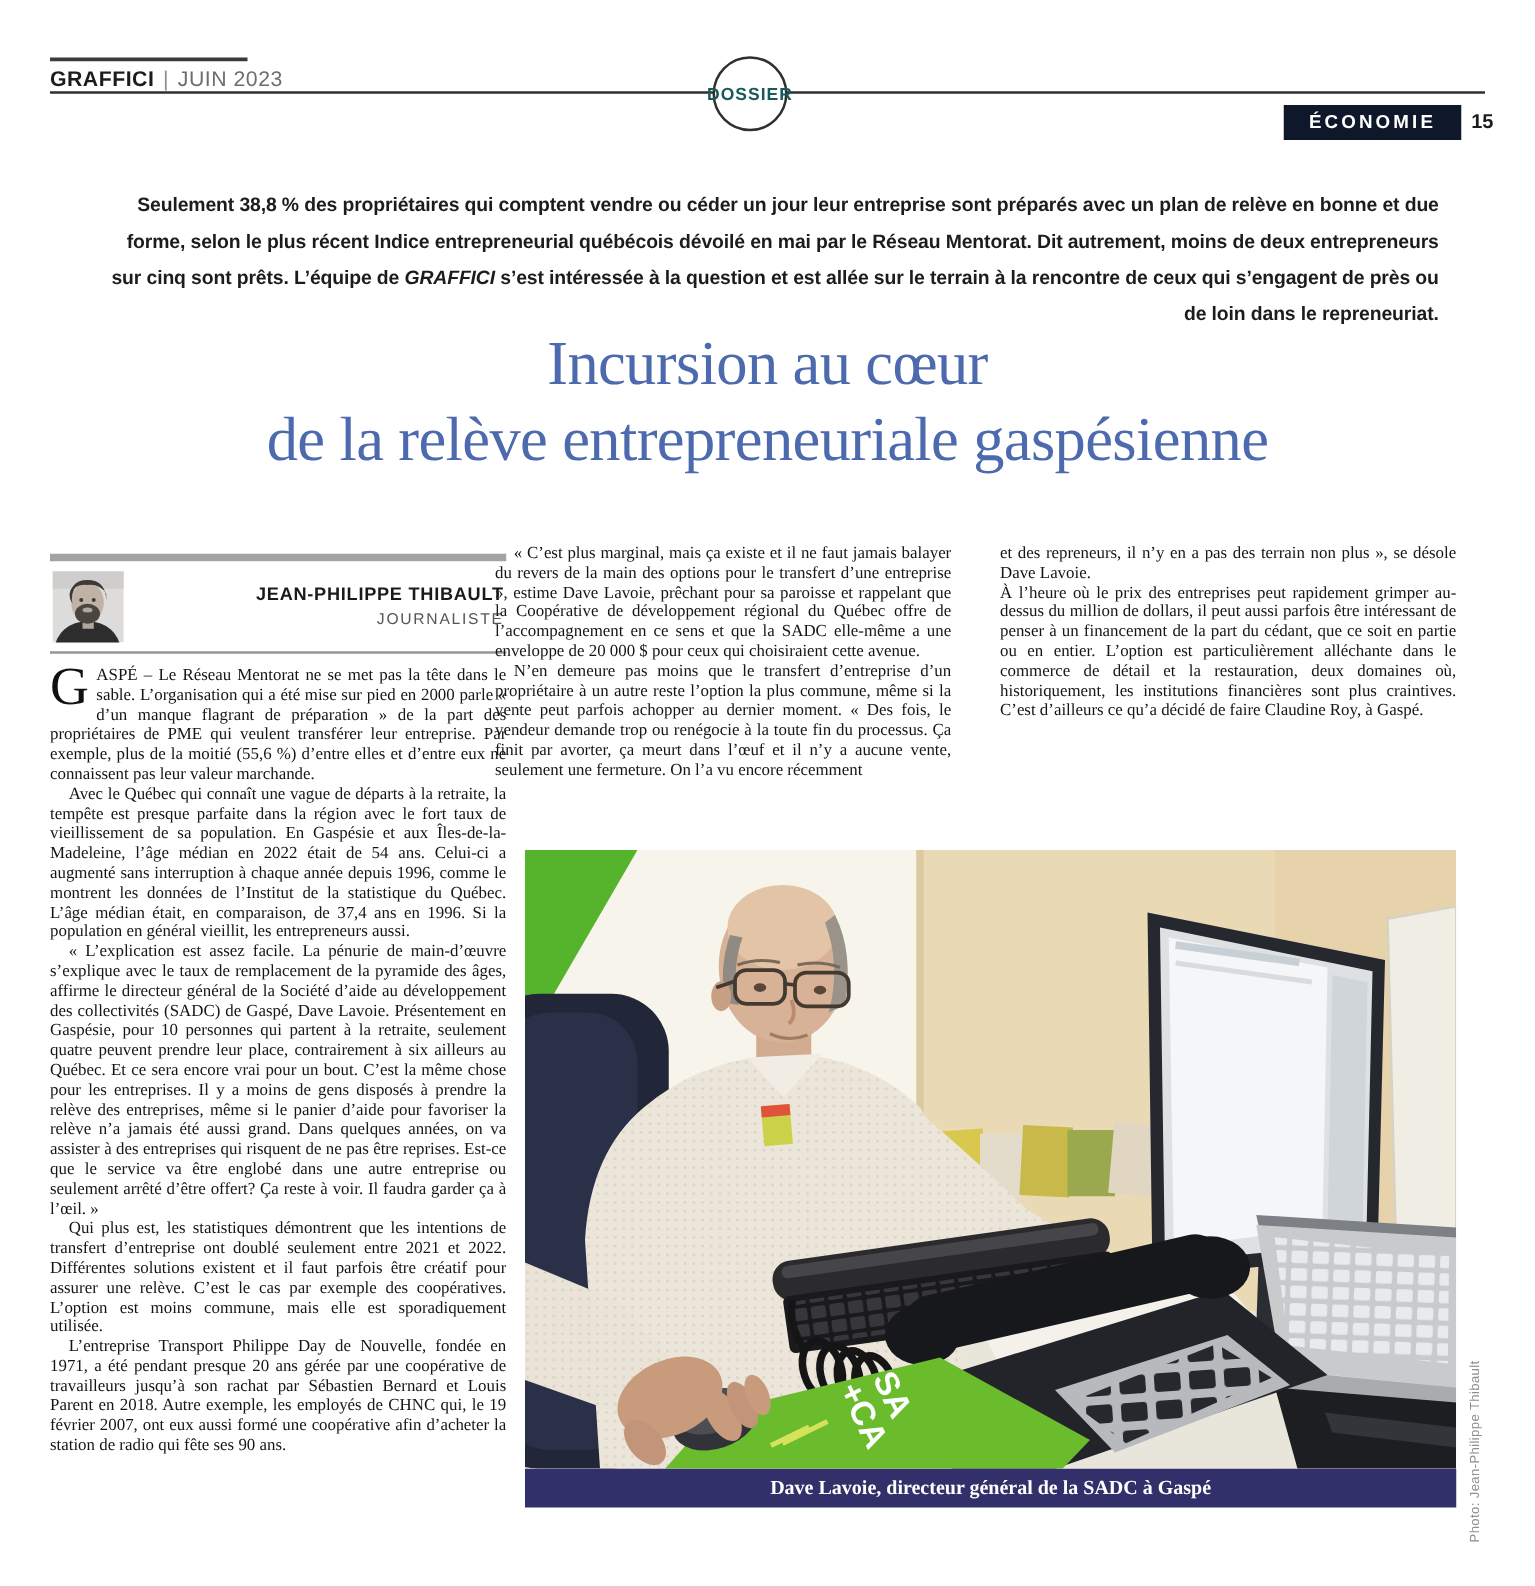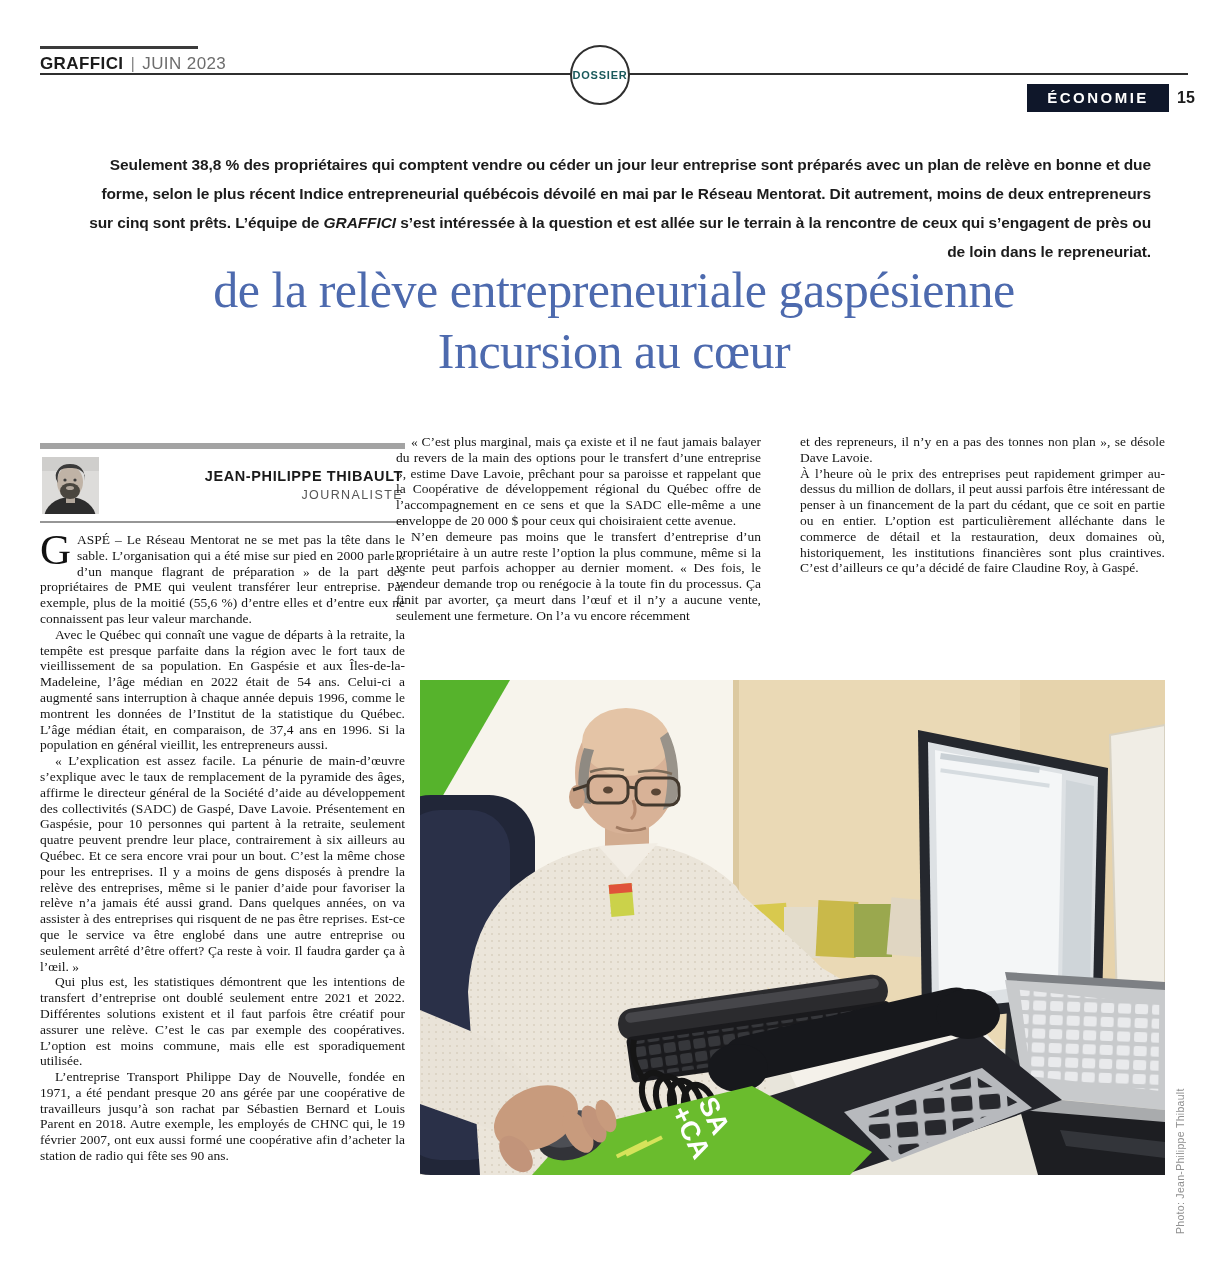"DOSSIER" .dossier-circle span { font-size: 11px -> 14px }
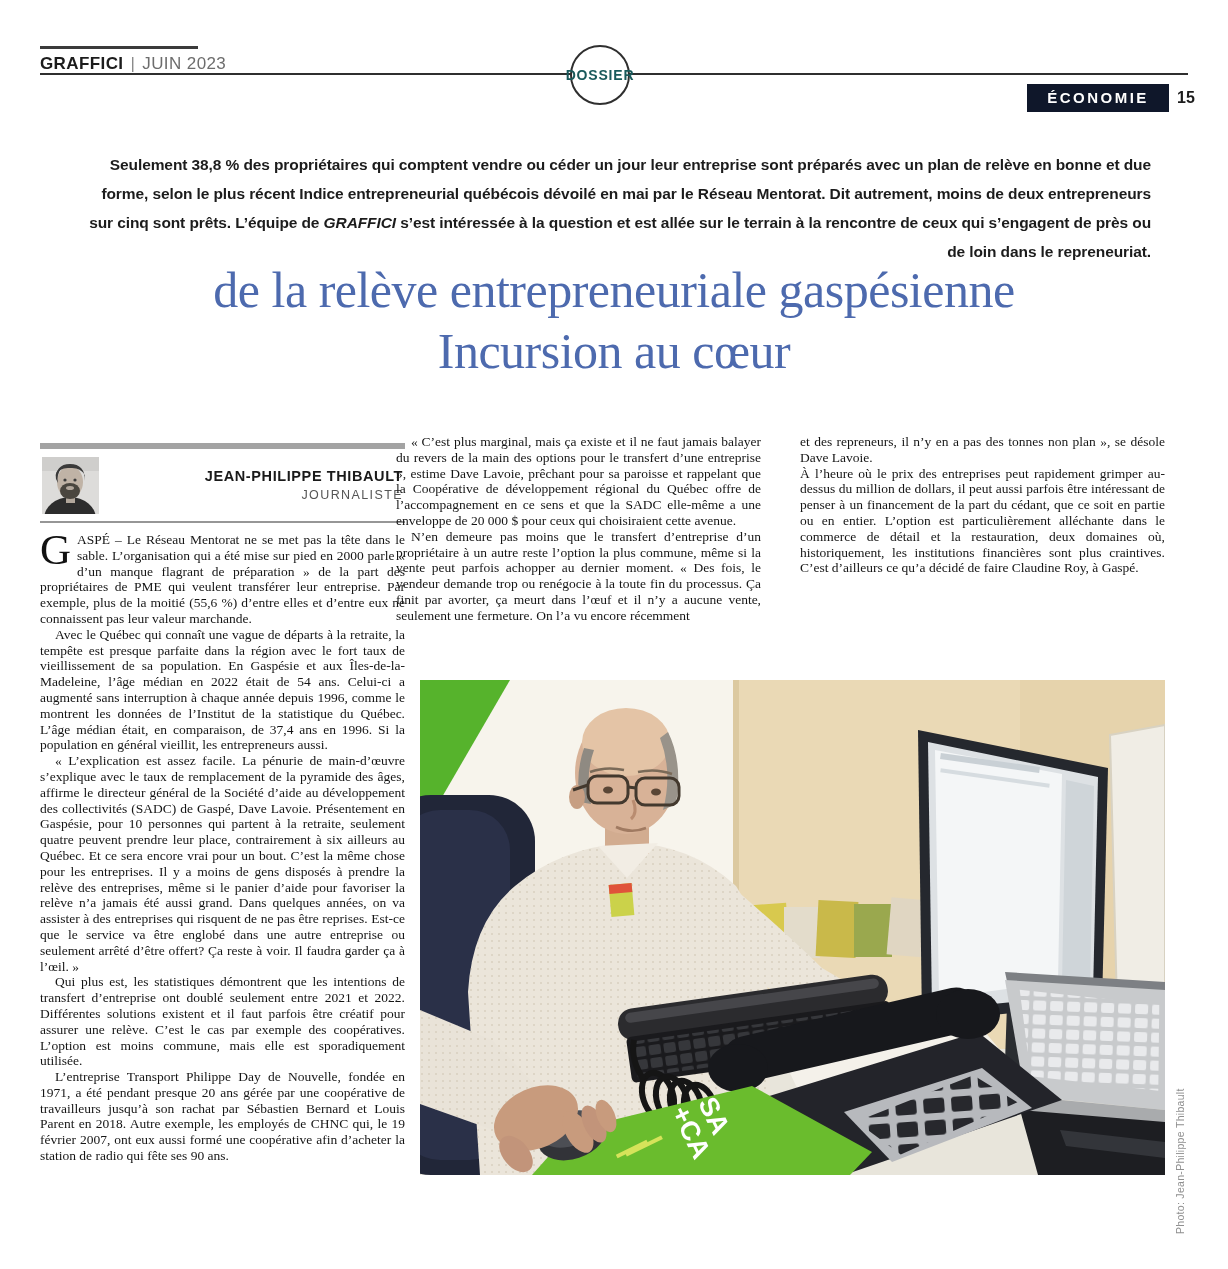"de la relève entrepreneuriale" div { order: before "Incursion au cœur" -> after "Incursion au cœur" }
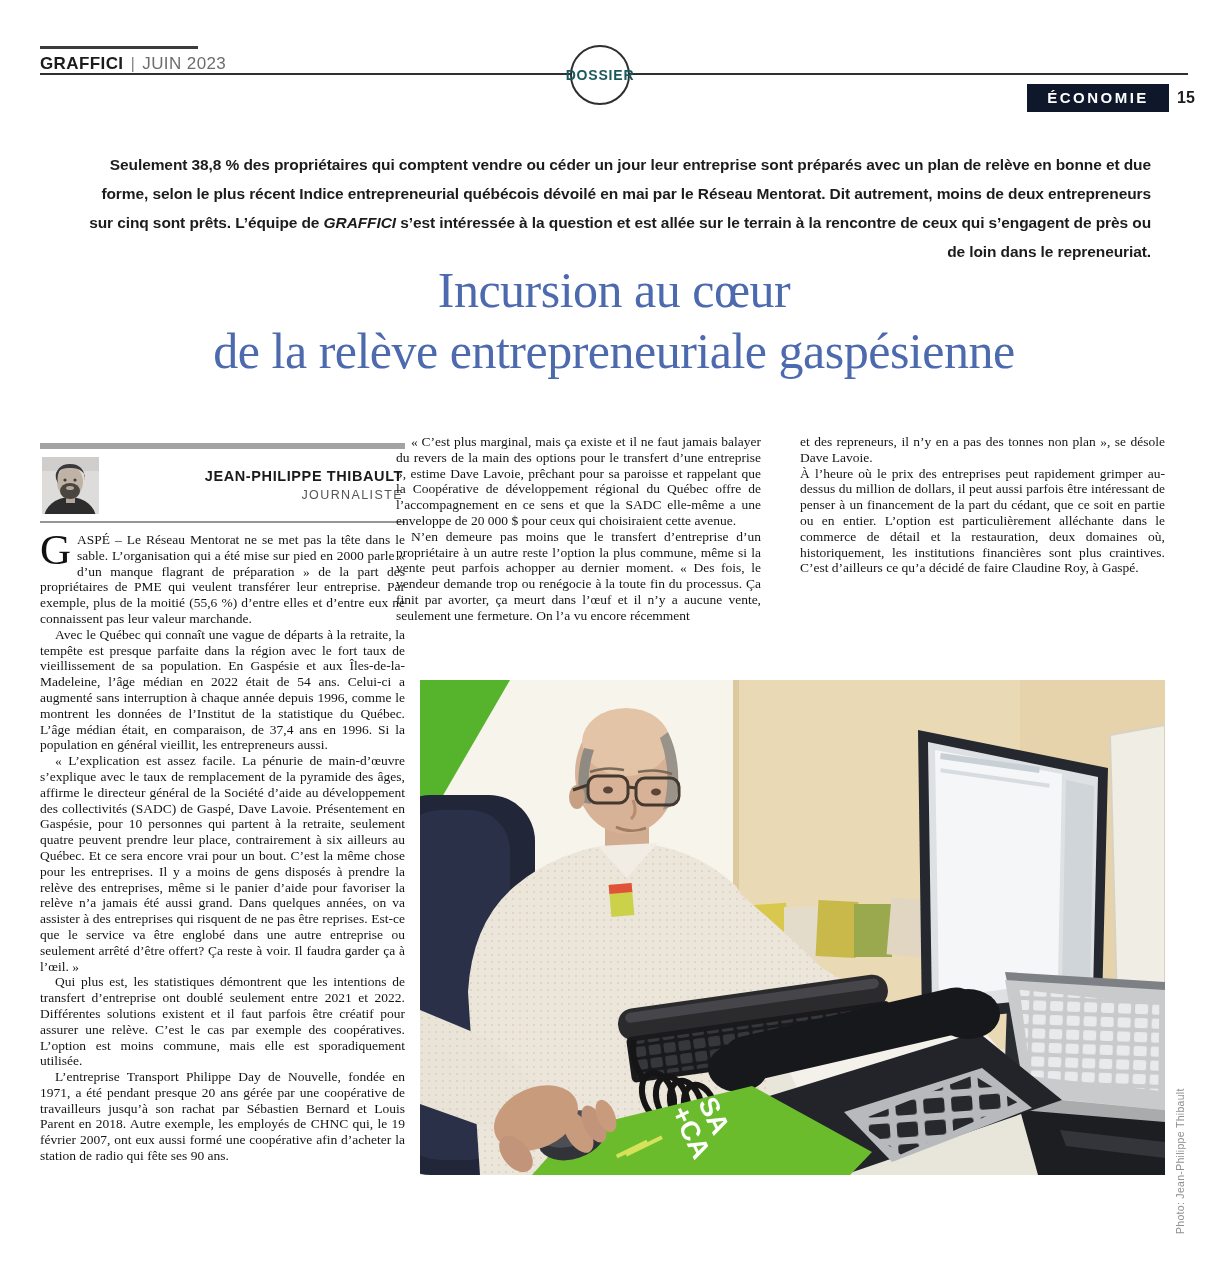"et des repreneurs, il n’y" p { text: tonnes non plan -> terrain non plus }
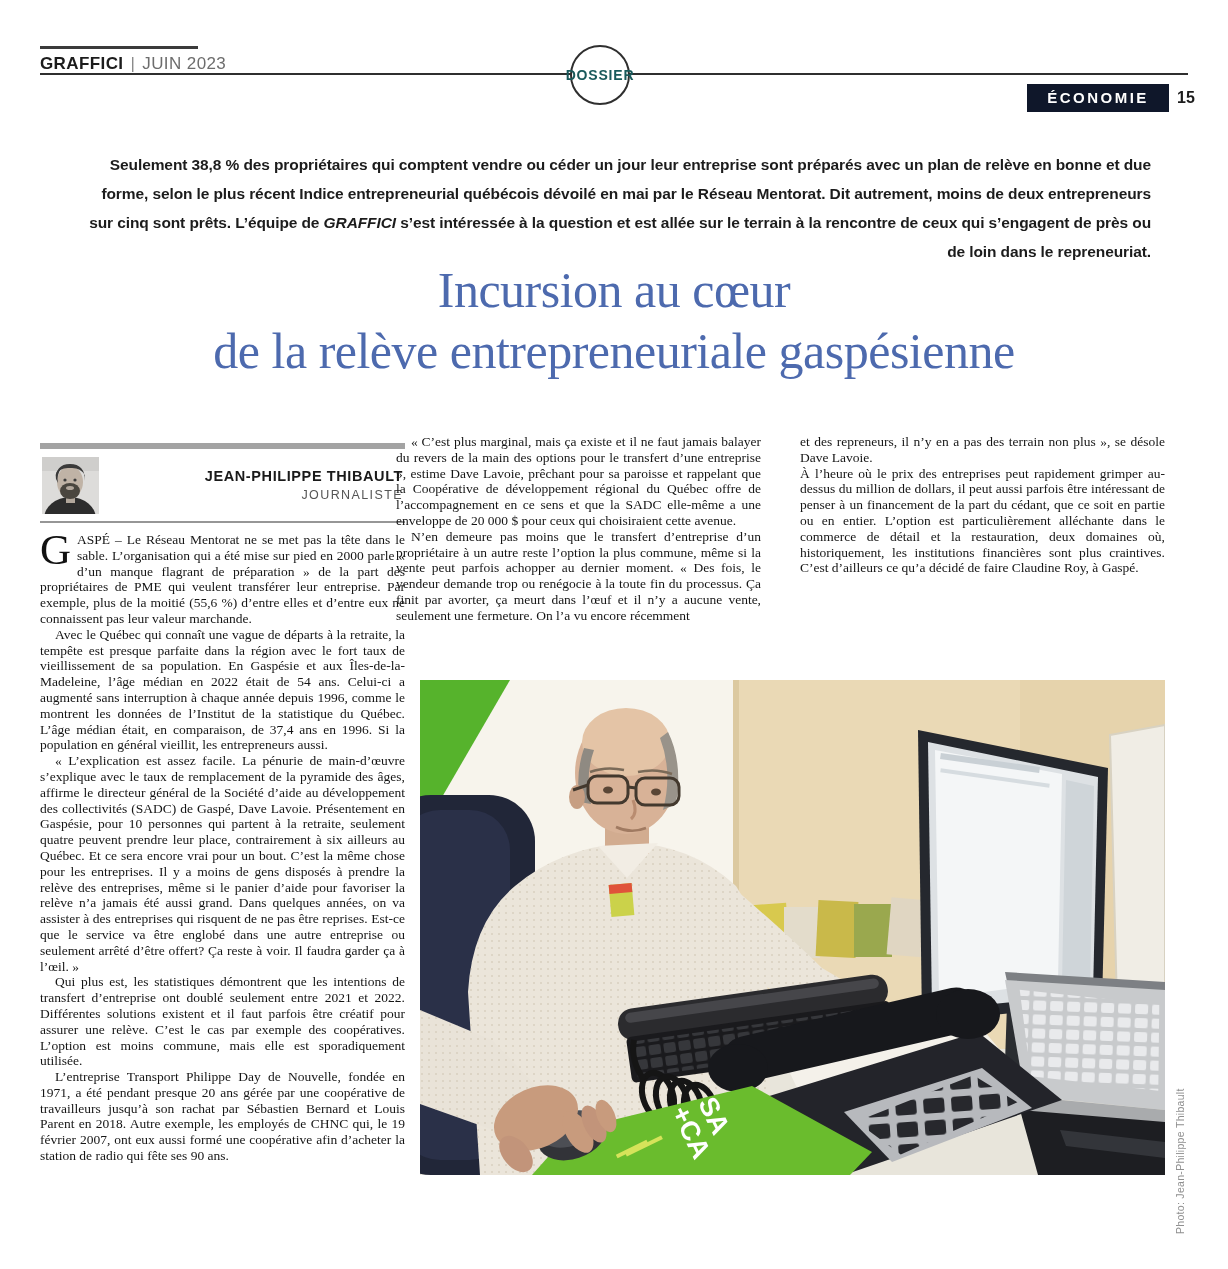"Dave Lavoie, directeur général de" div.photo-caption { html: none -> <div>Dave Lavoie, directeur général de la SADC à Gaspé</div> }
